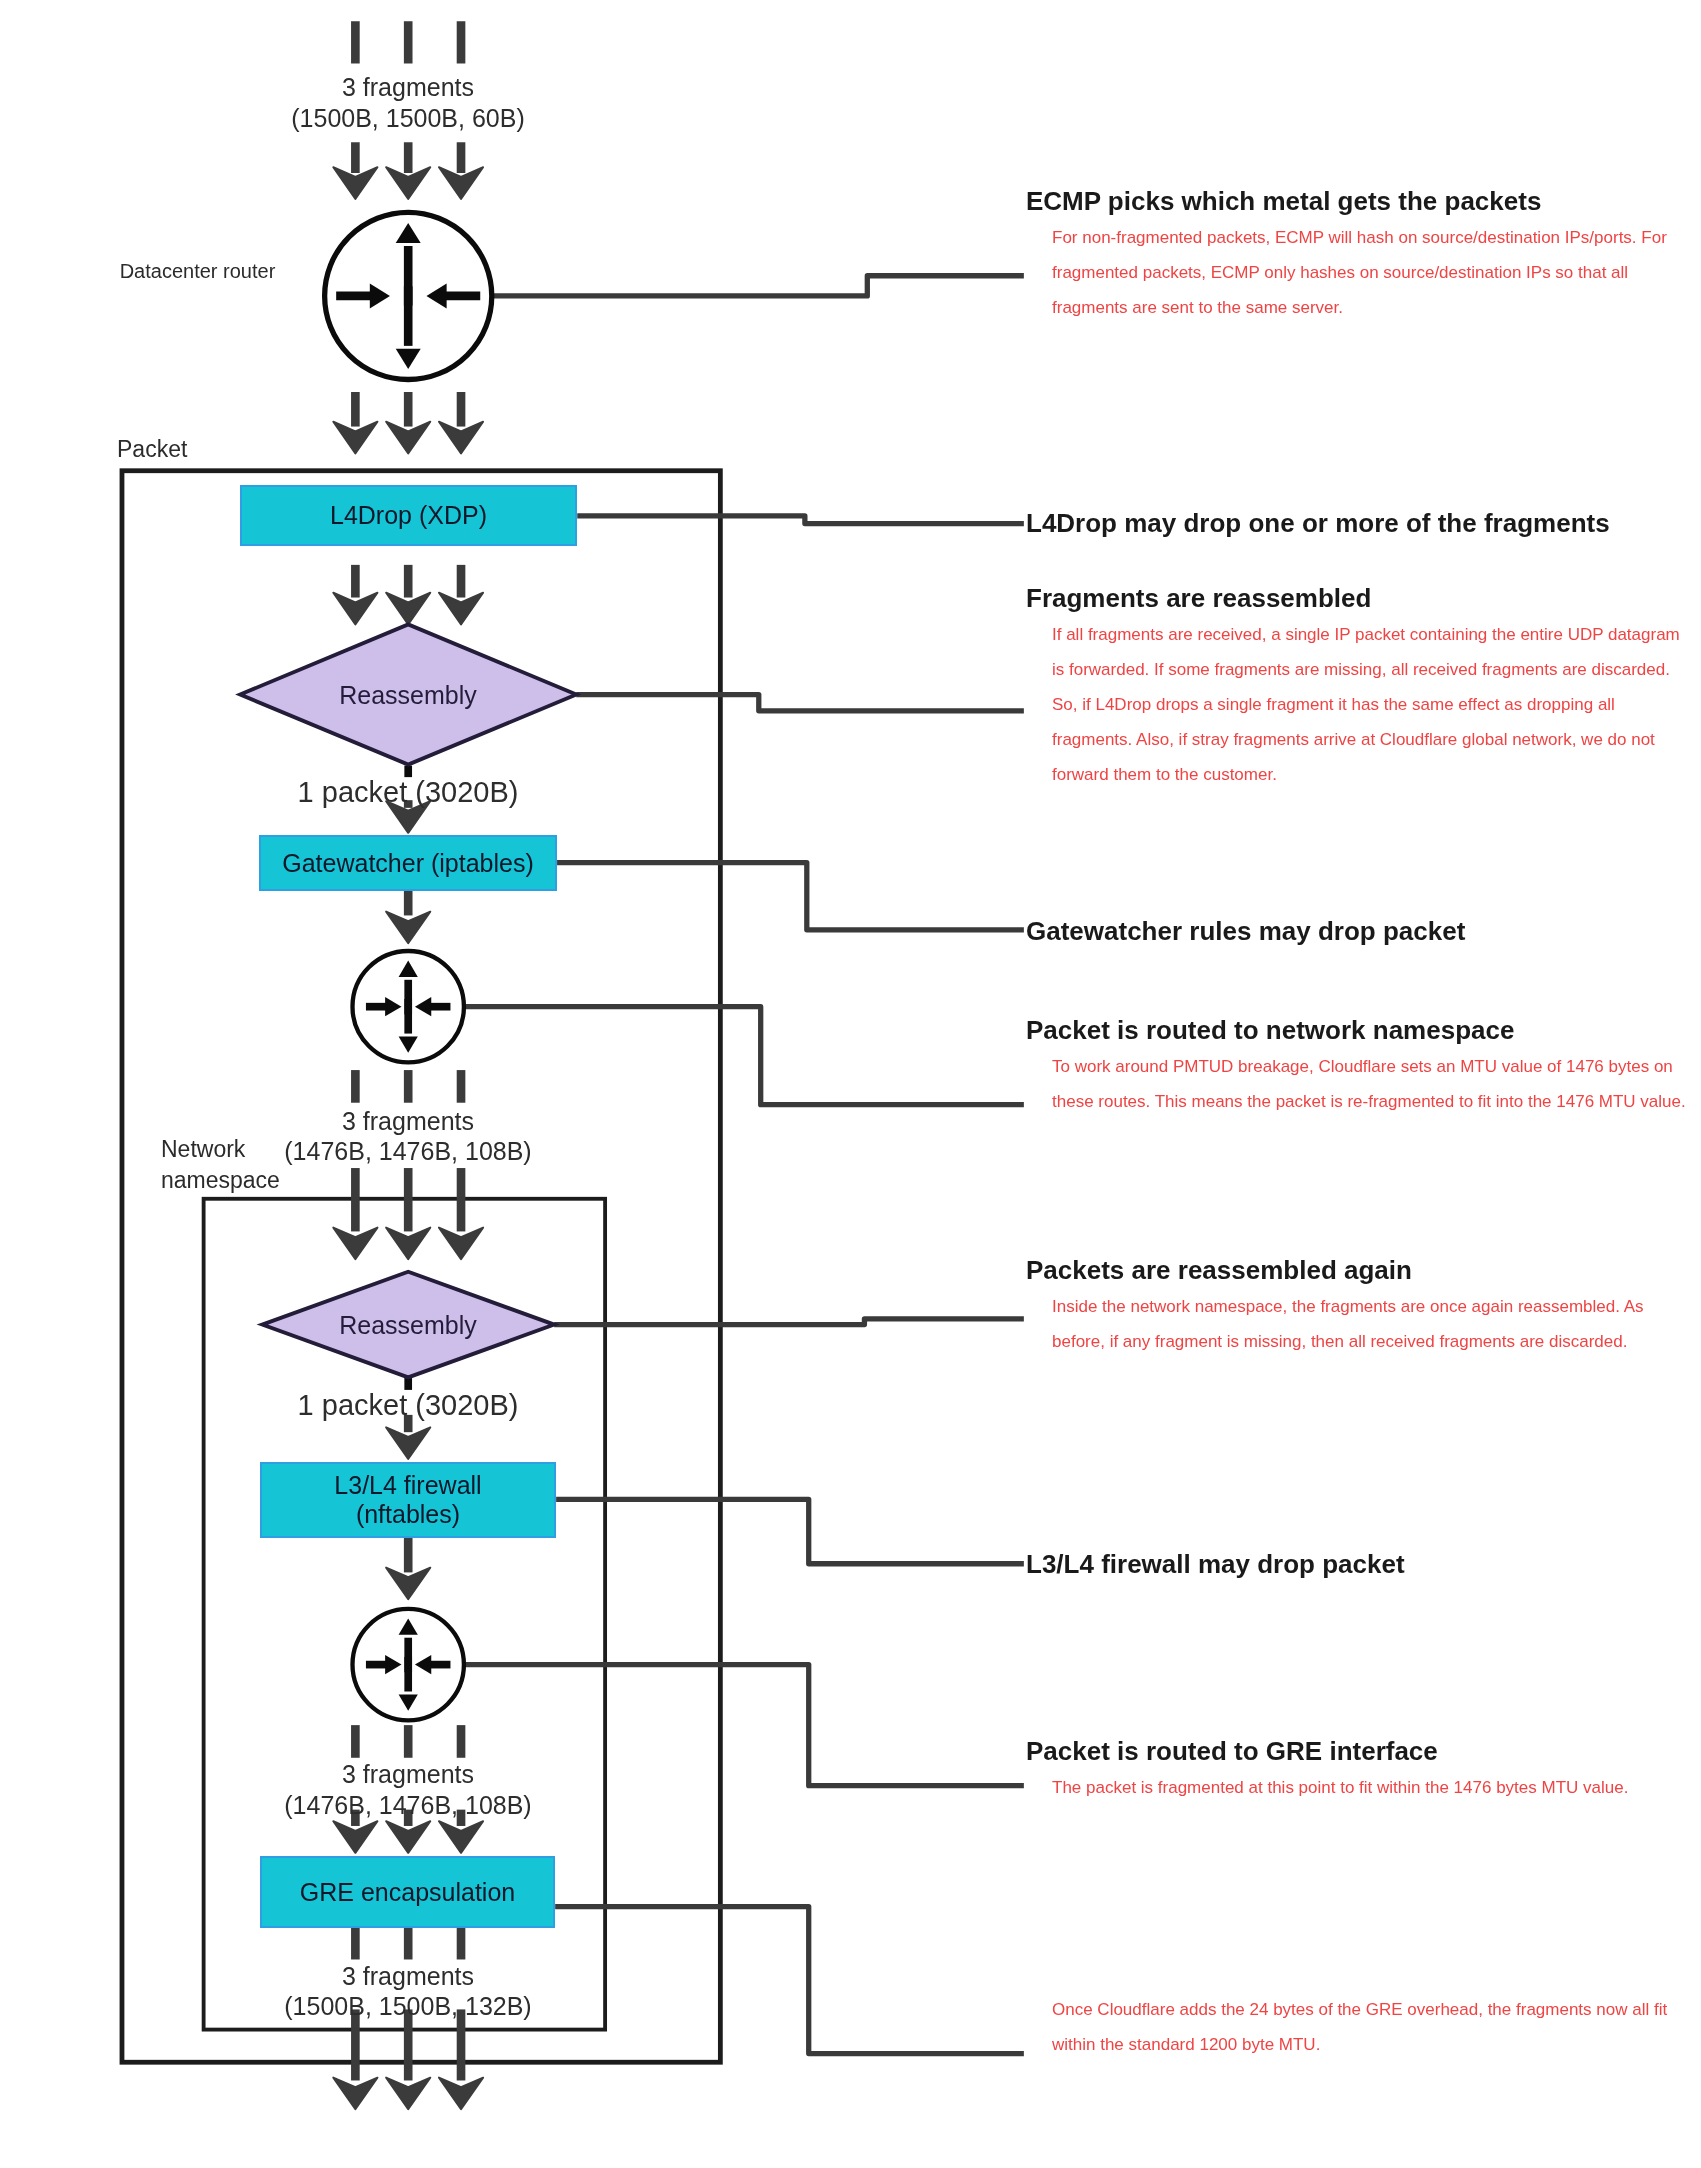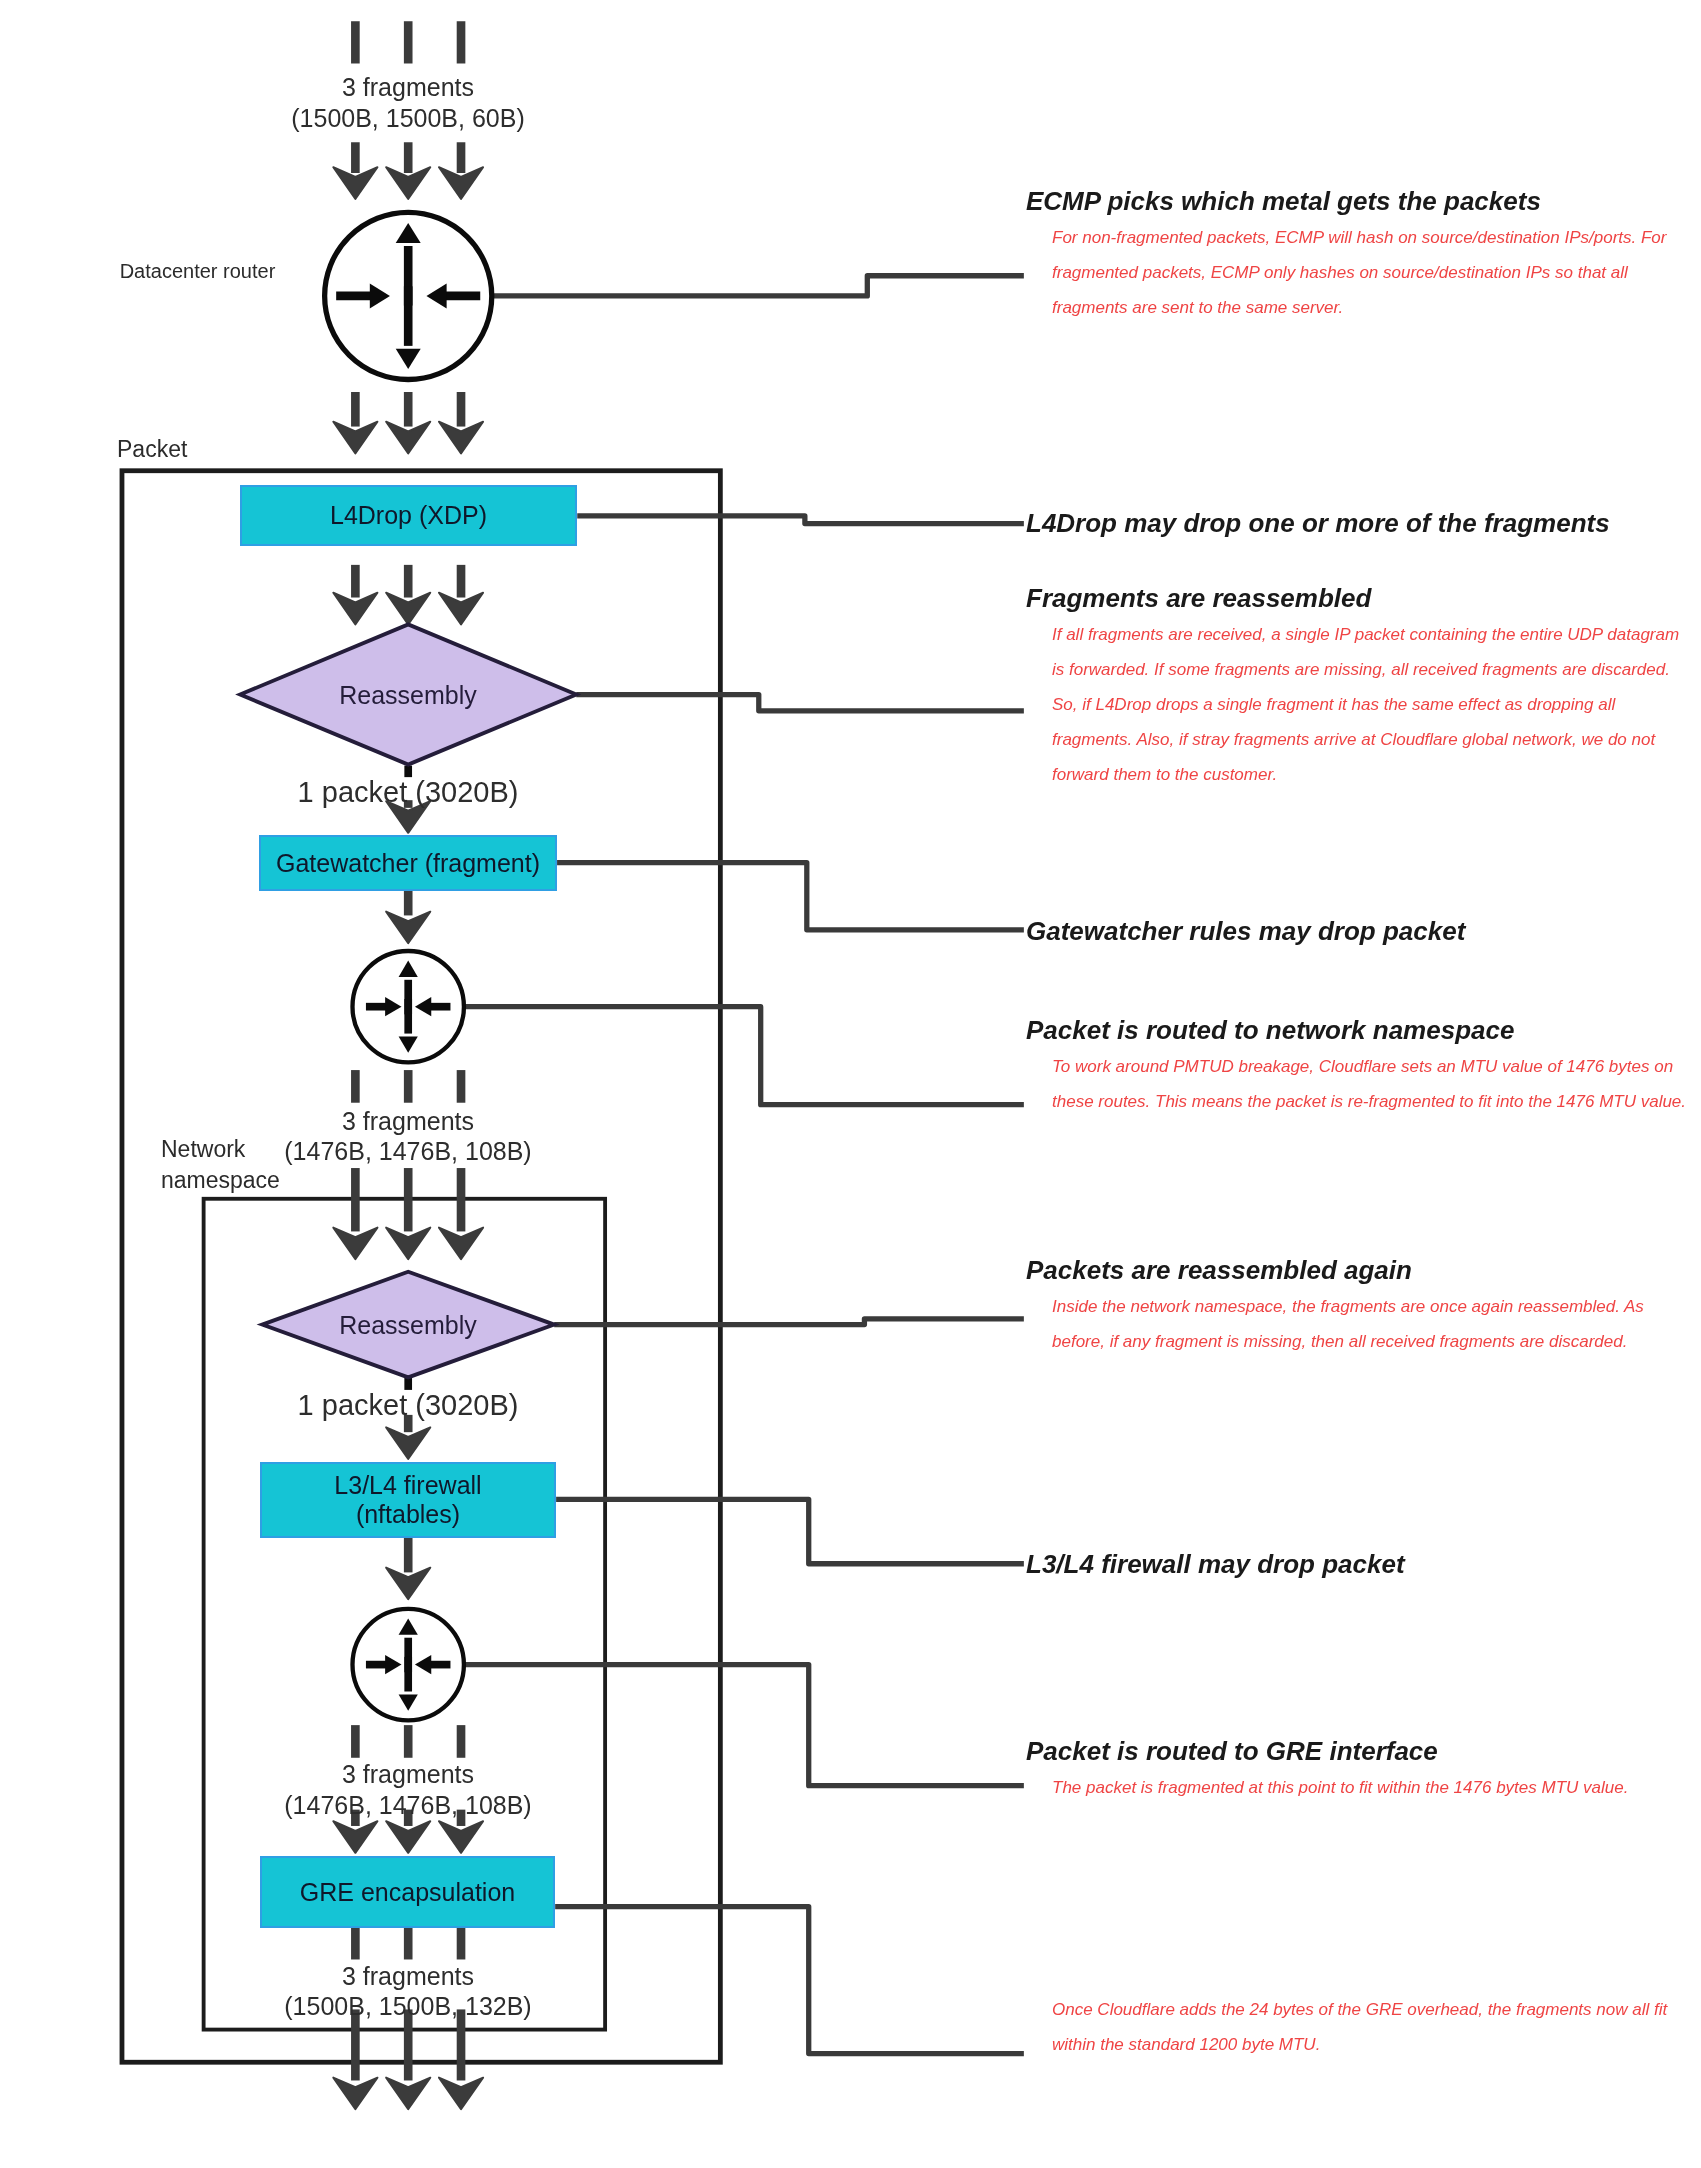"ECMP picks which metal gets" .note { font-style: italic -> none }
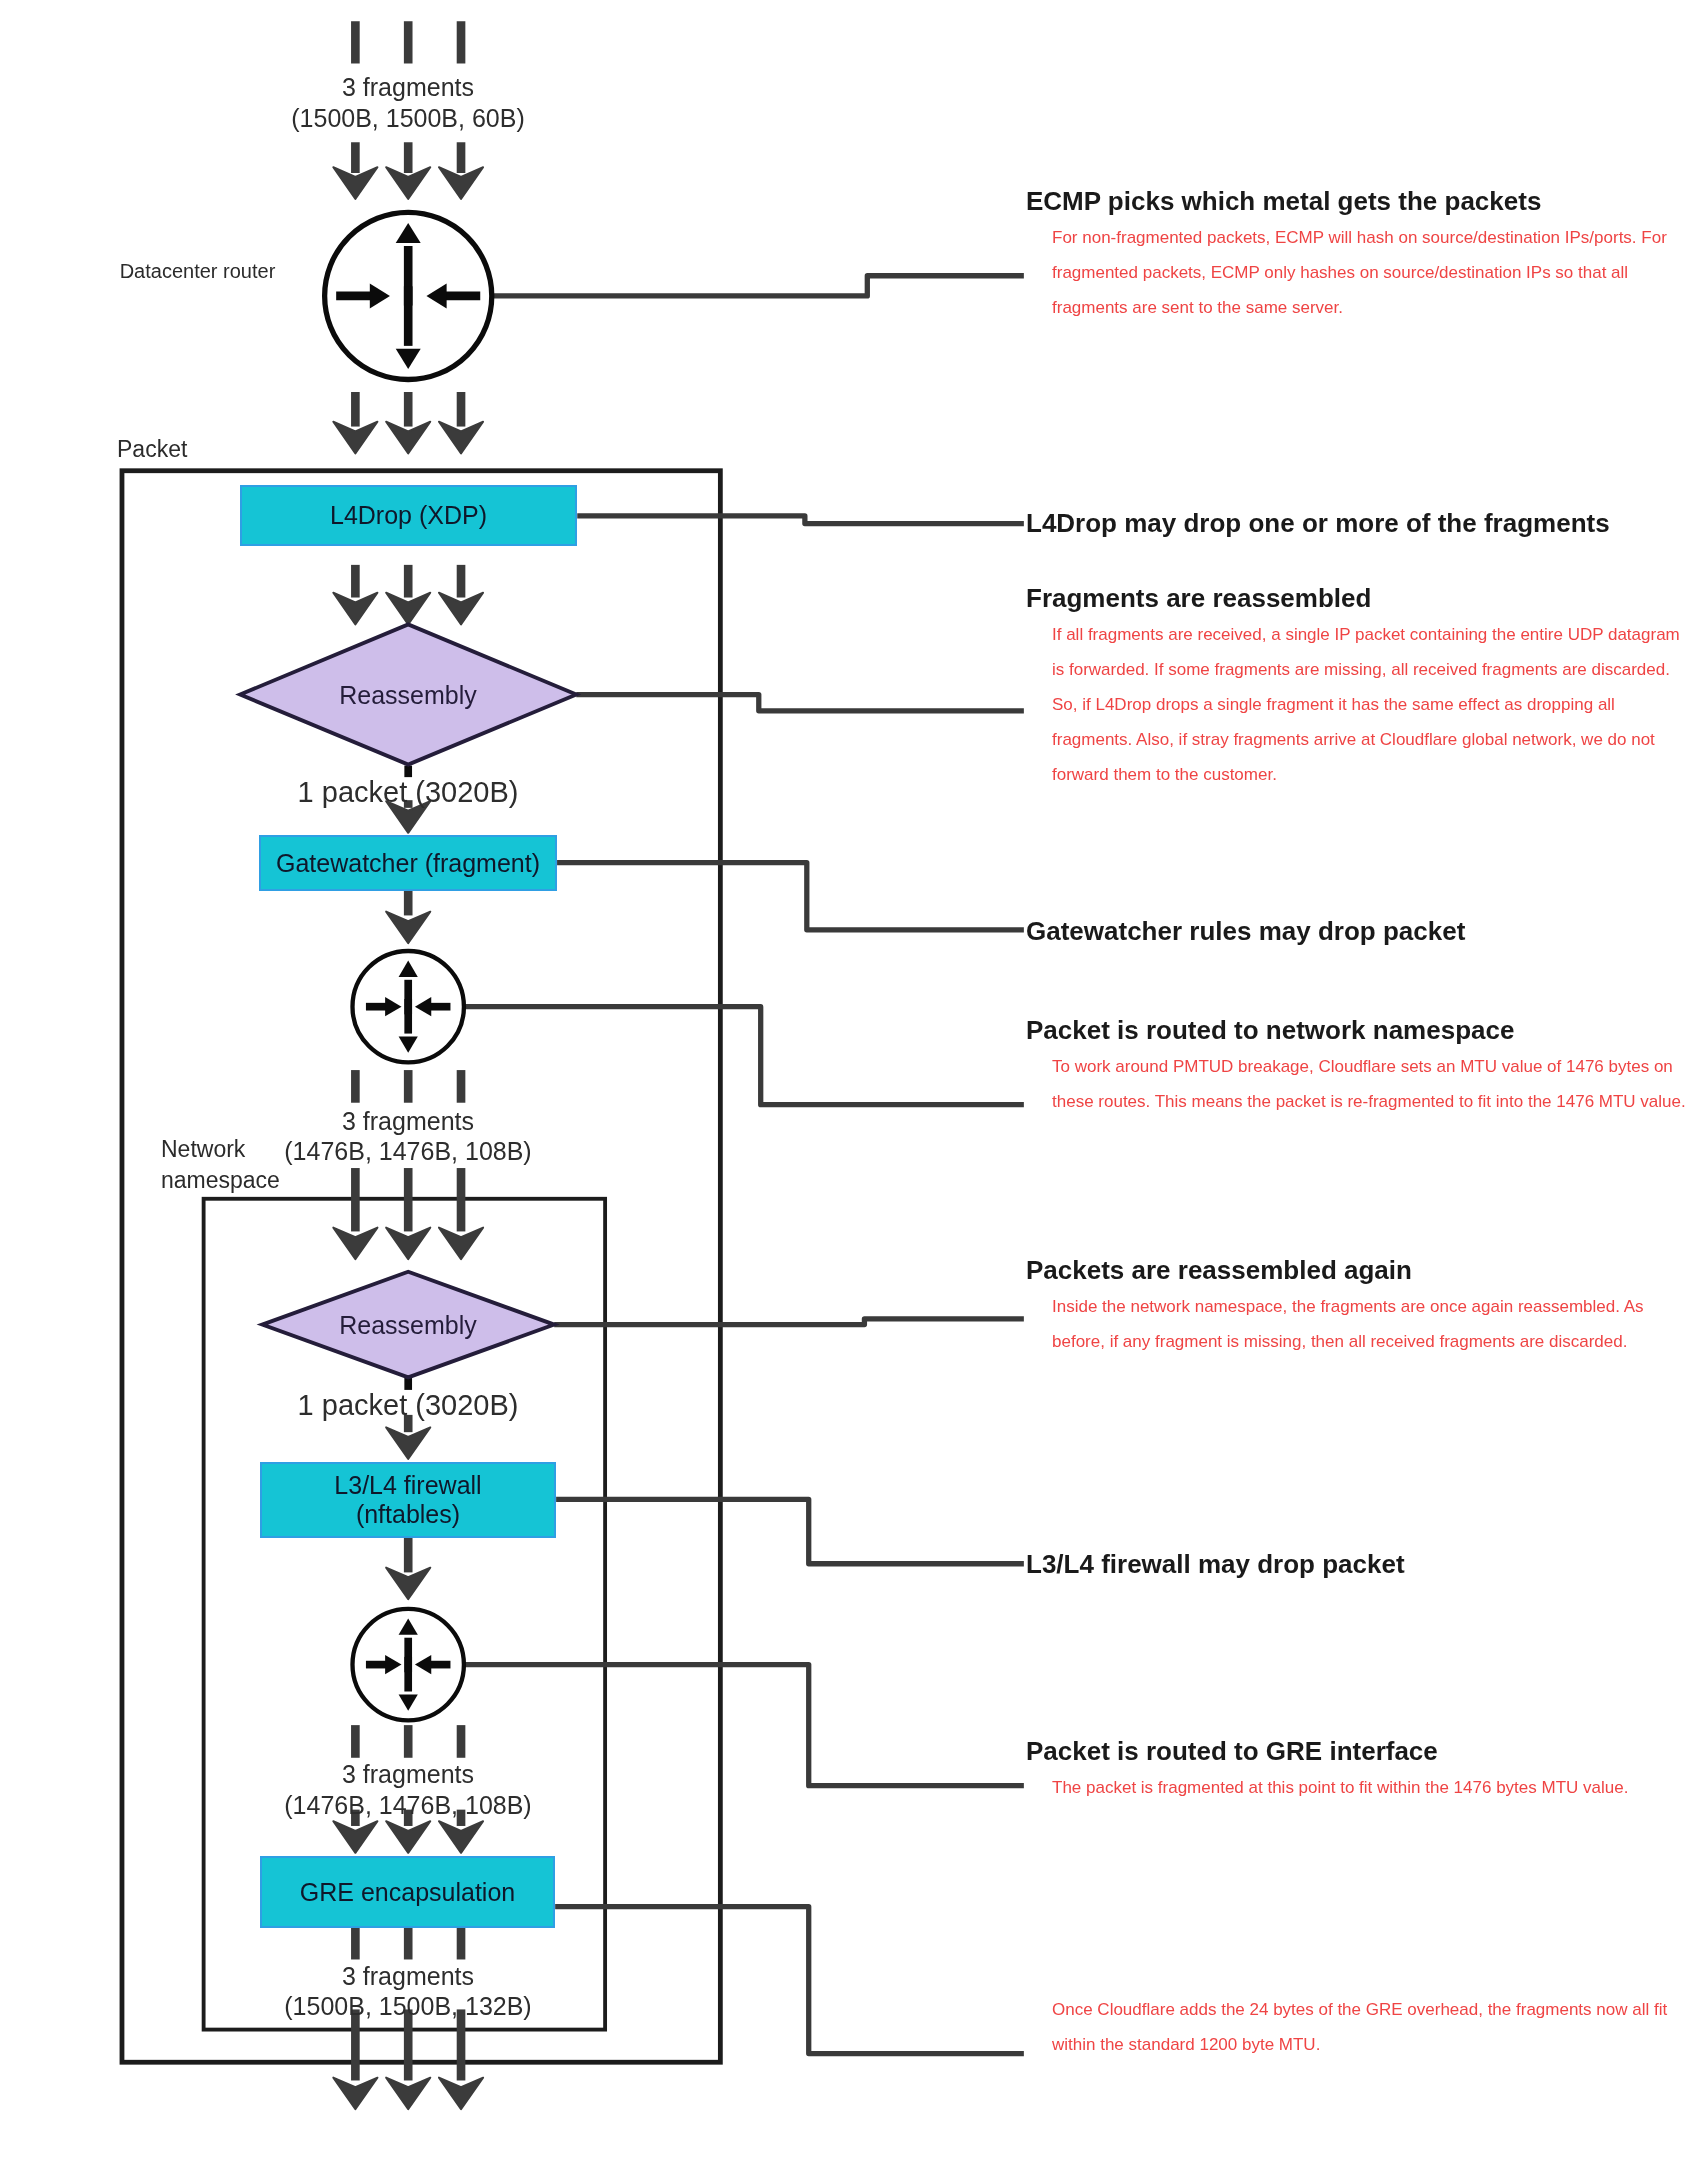"Gatewatcher (fragment)" span { text: fragment -> iptables }
